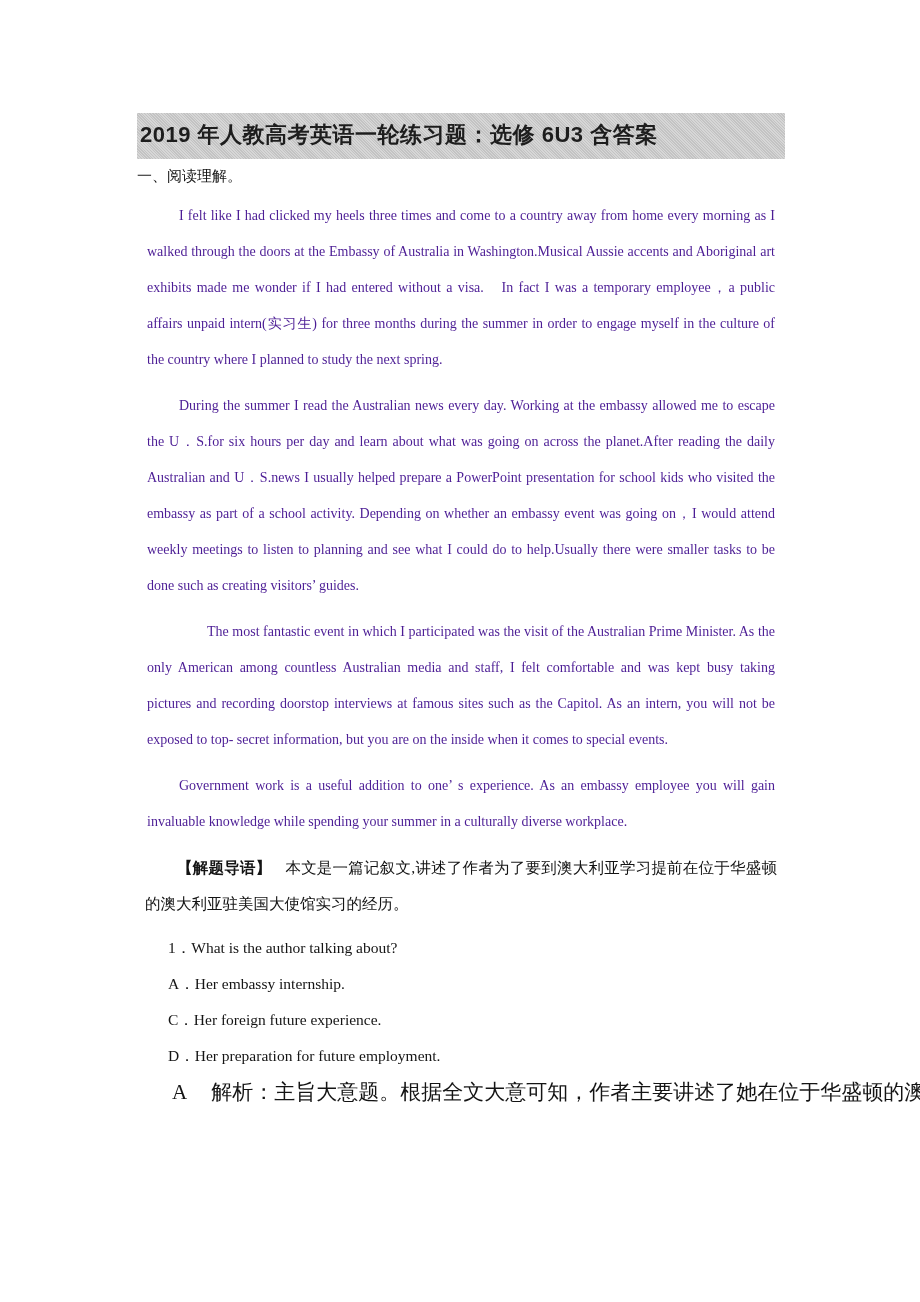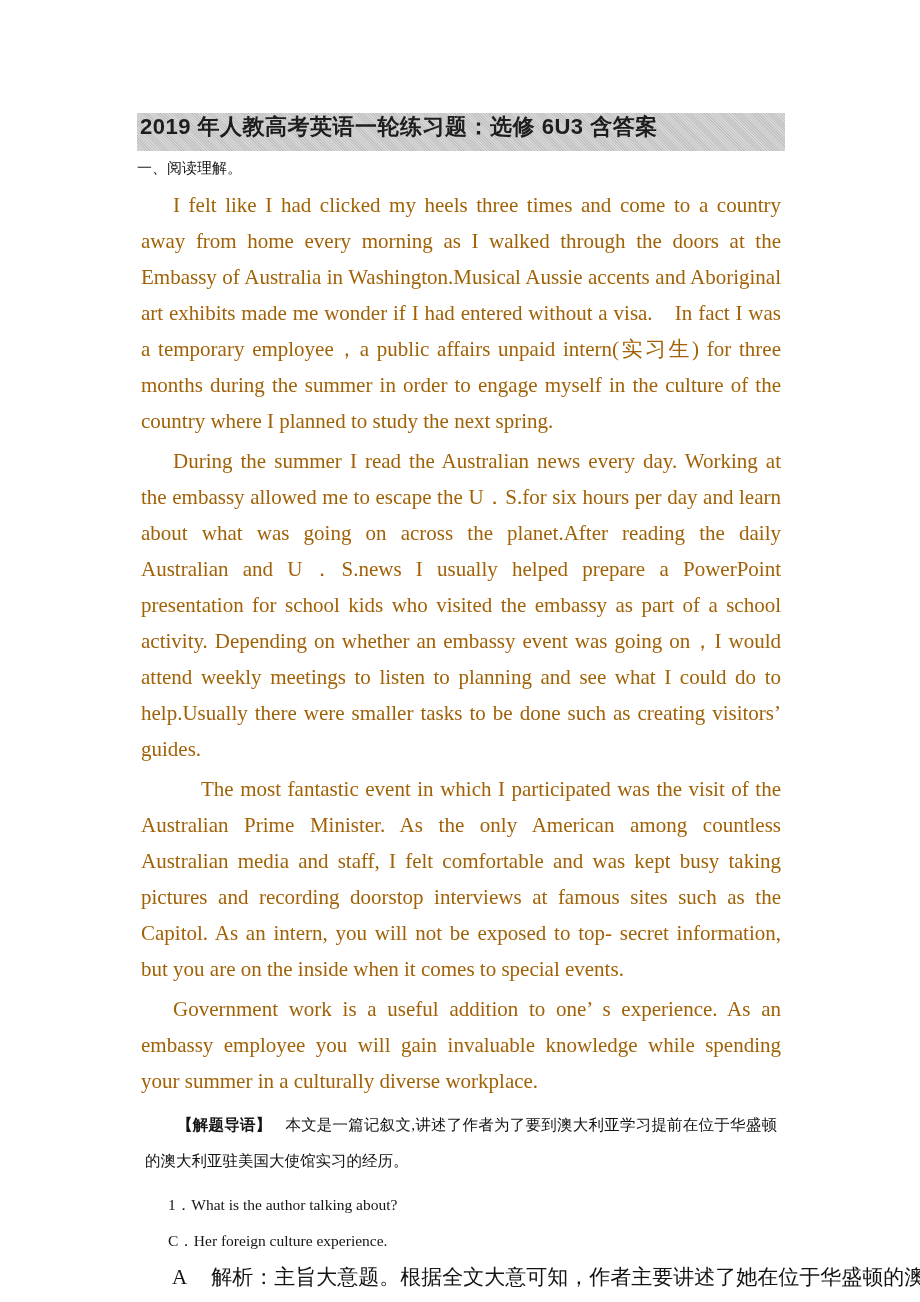"2019 年人教高考英语一轮练习题：选修 6U3 含答案" .title-bar { padding: 0 4px 10px 3px -> 8px 4px 10px 3px }
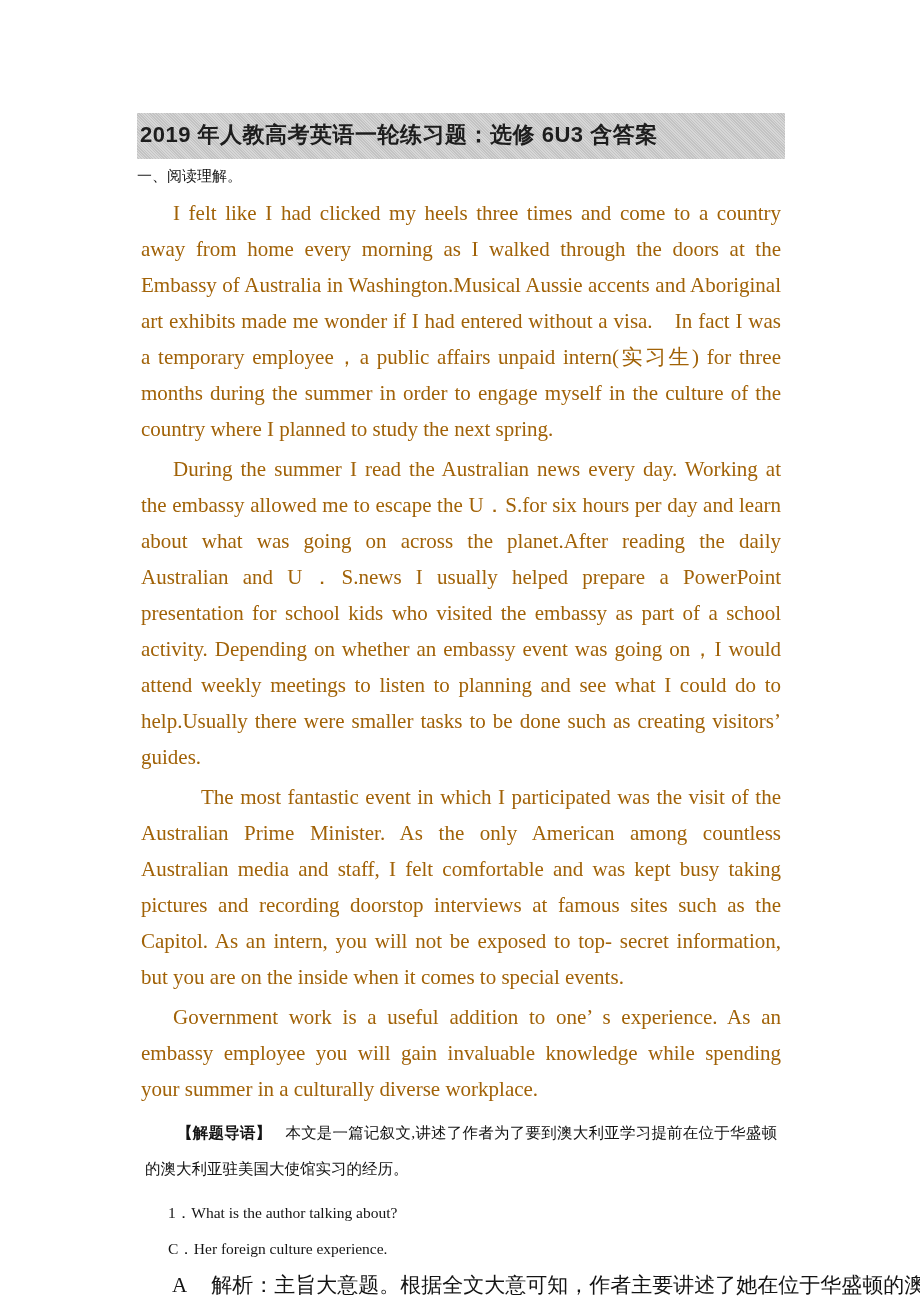"I felt like I had" .para { color: #a16207 -> #4c1d95; font-size: 21px -> 14px; margin: 4px -> 10px }
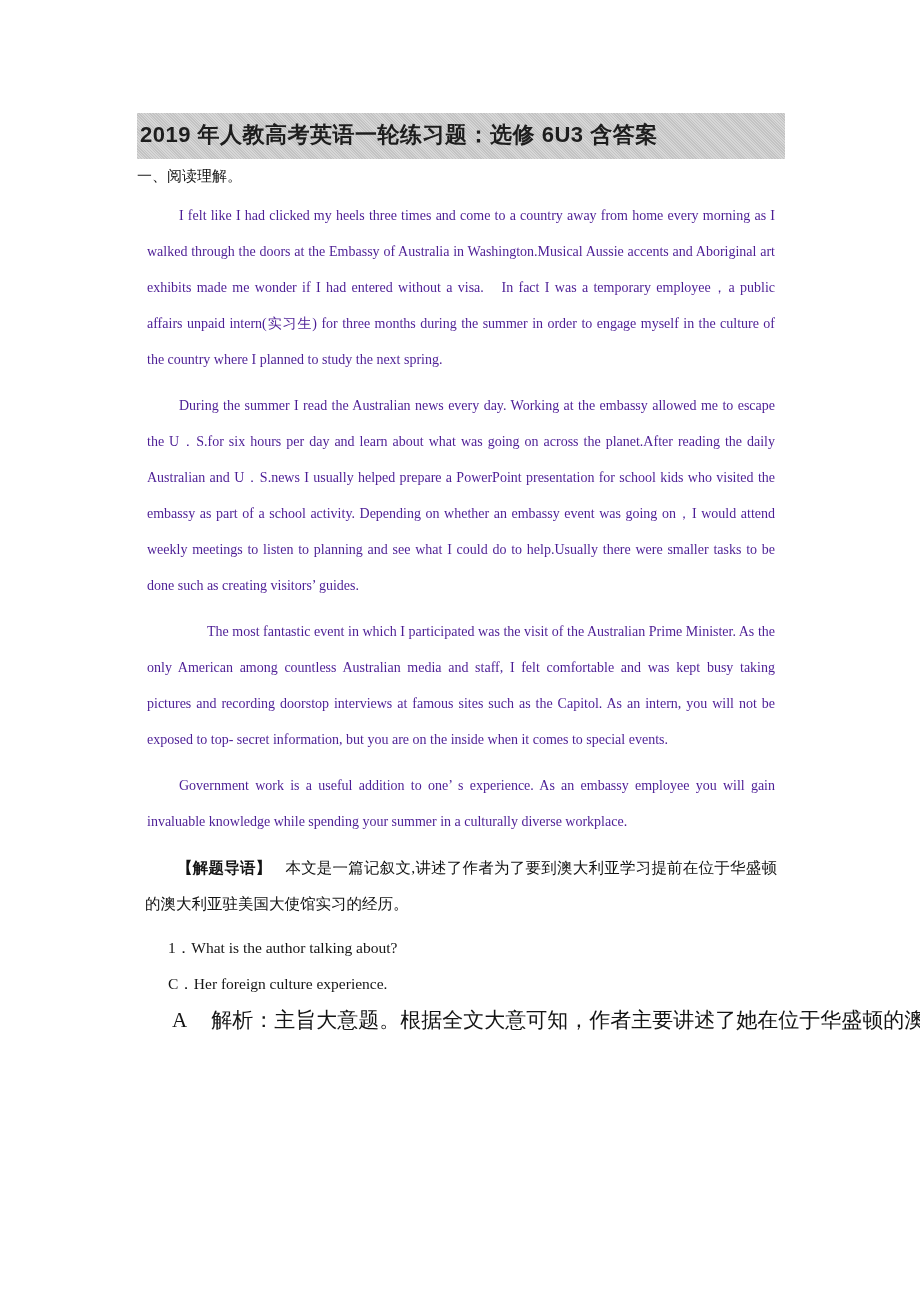"A．Her embassy internship." p.option { html: none -> <p>A．Her embassy internship.</p> }
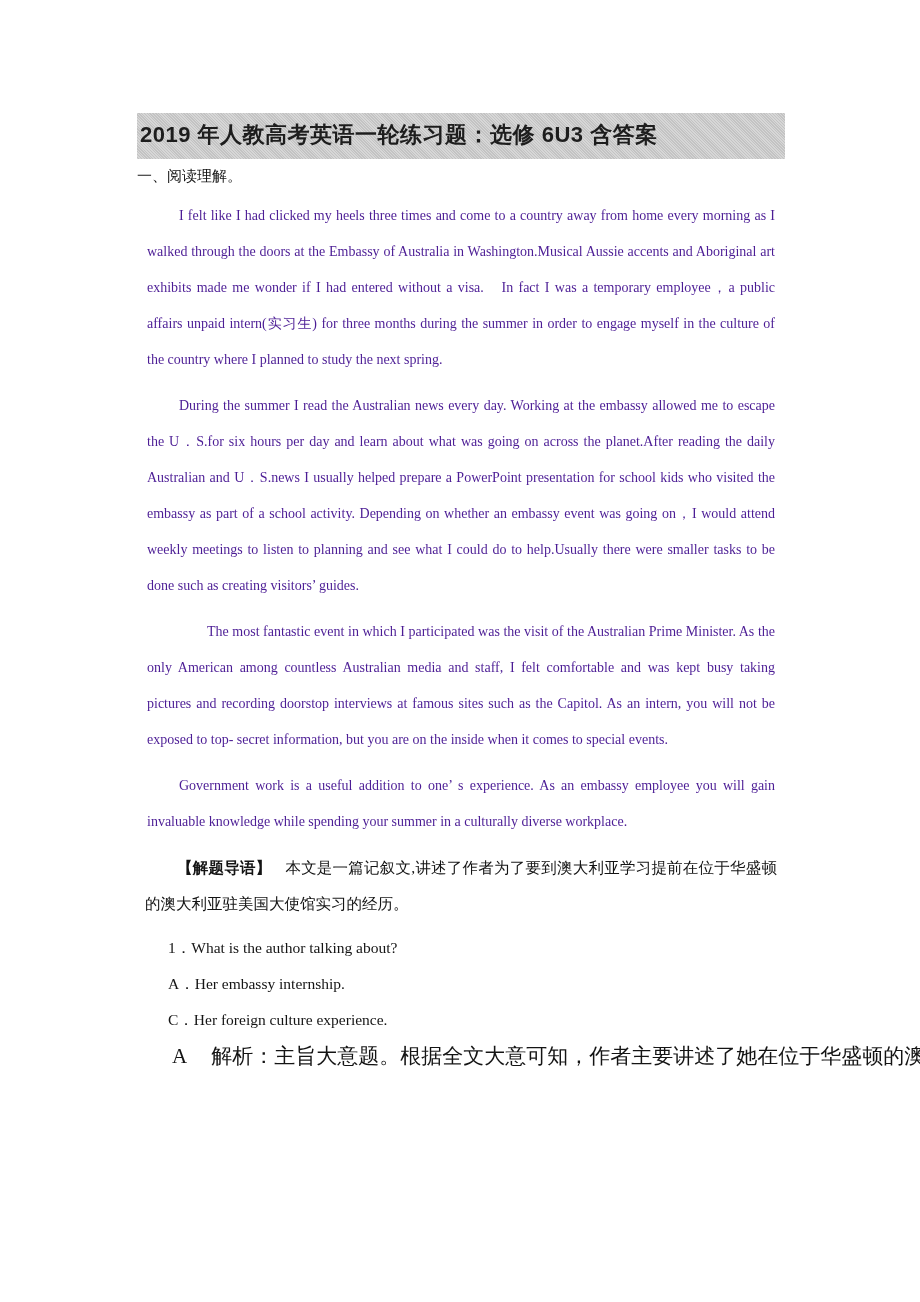"C．Her foreign culture experience." p.option { text: culture -> future }
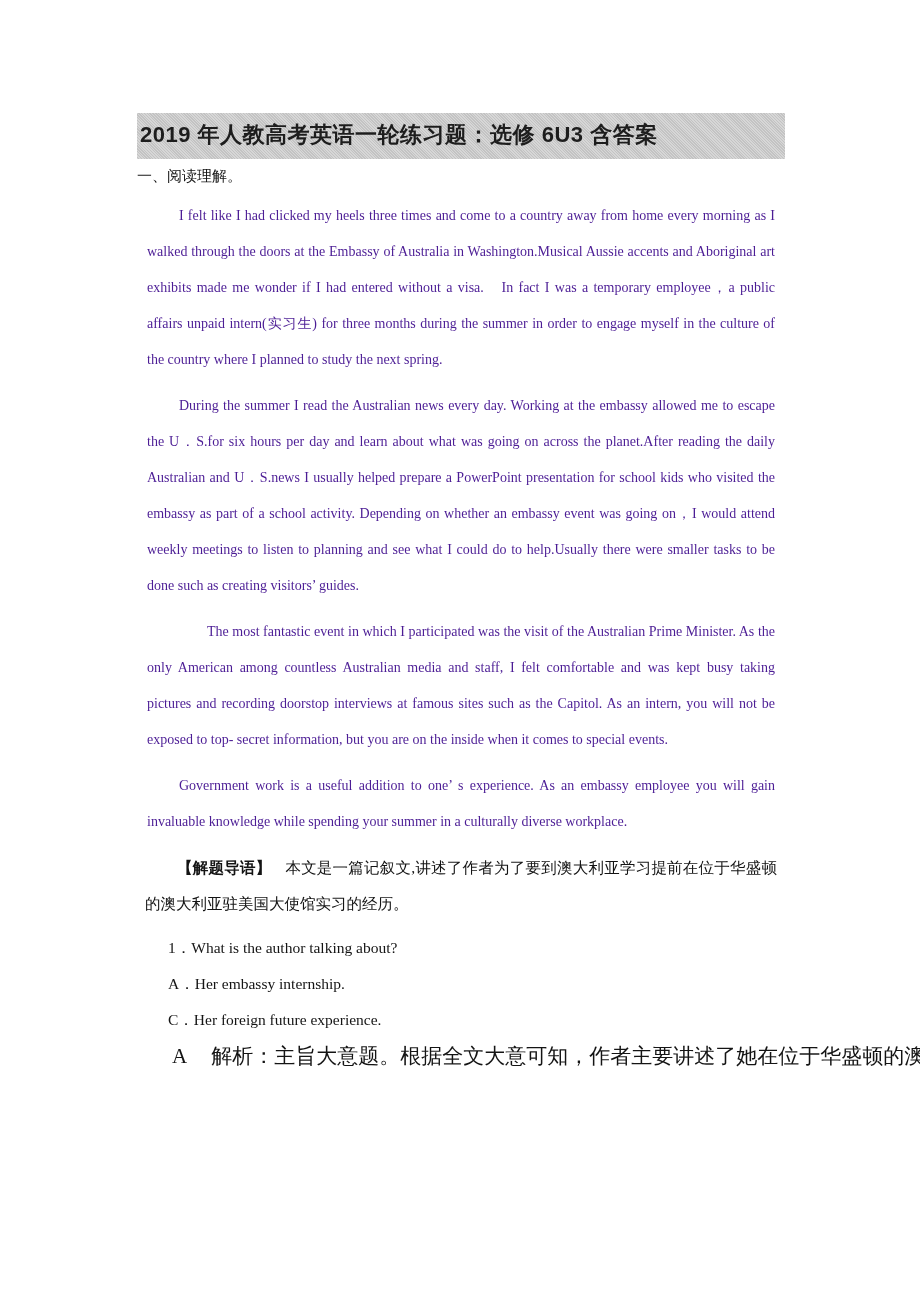"D．Her preparation for future employment." p.option { html: none -> <p>D．Her preparation for future employment.</p> }
